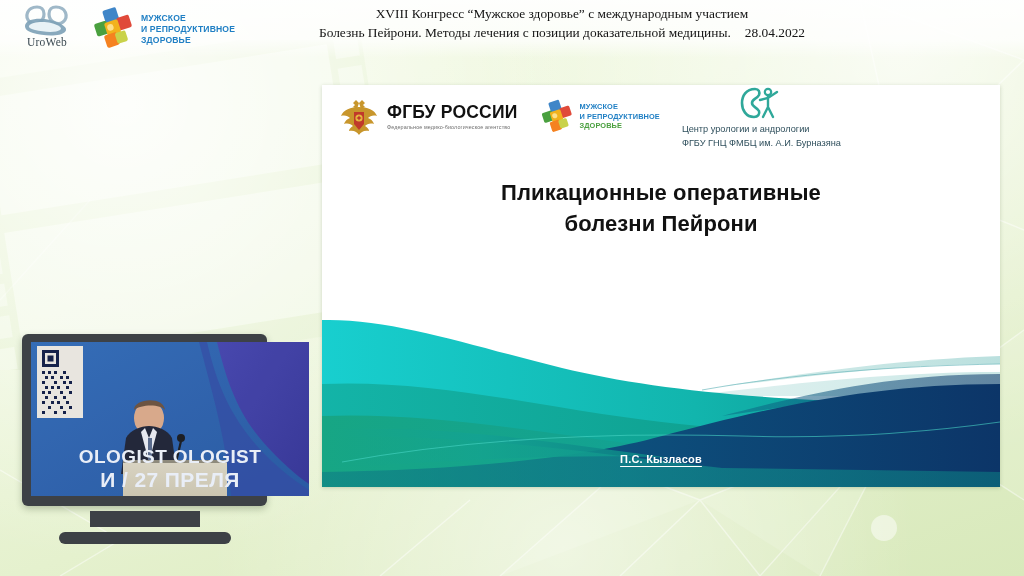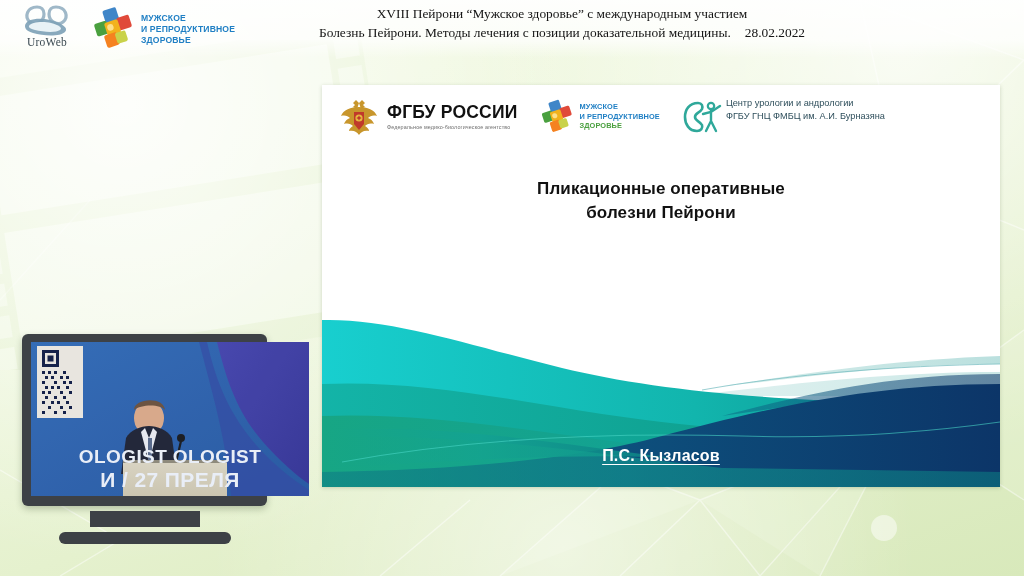"XVIII Пейрони “Мужское здоровье” с" div.ht1 { text: Пейрони -> Конгресс }
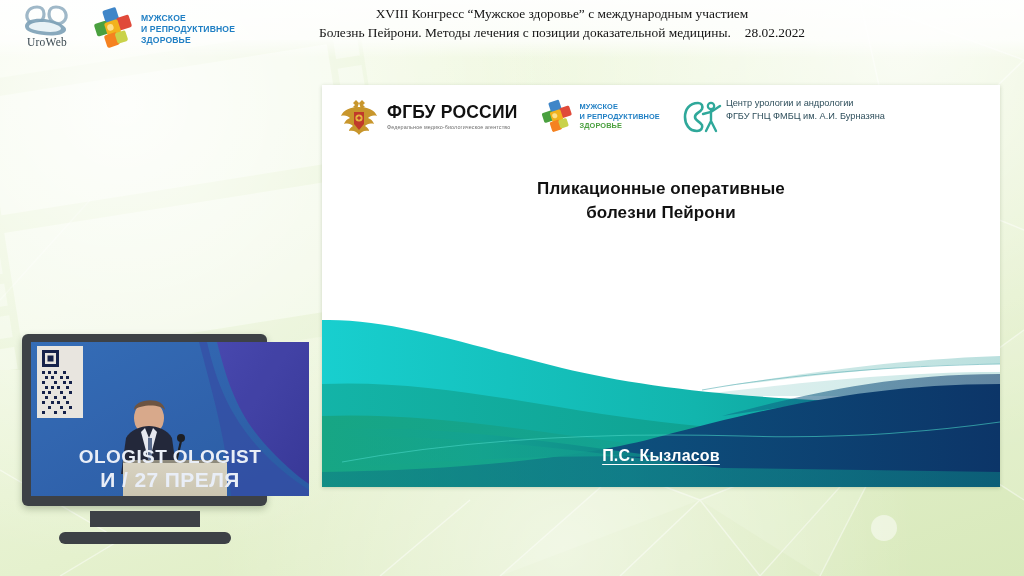"28.02.2022" span.hdate { text: 28.02.2022 -> 28.04.2022 }
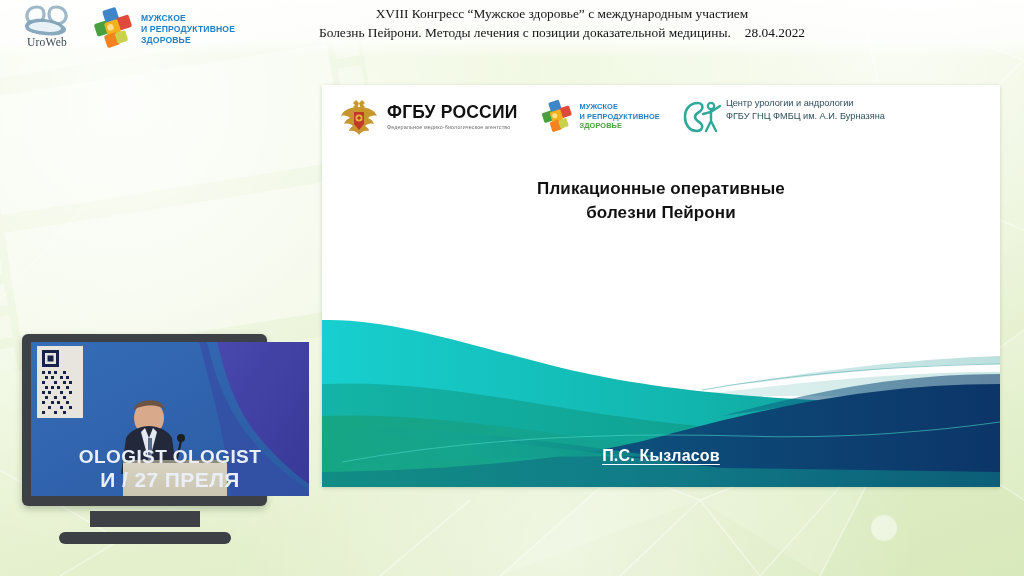"Центр урологии и андрологии" .centre { align-items: none -> center; flex-direction: none -> column }
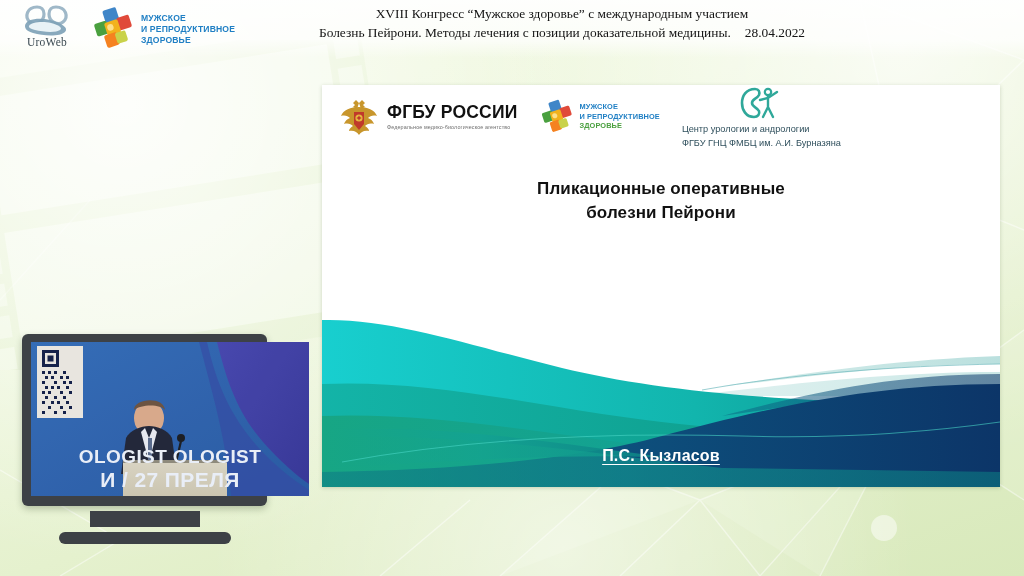"Пликационные оперативные" .slide-title { font-size: 17px -> 22px }
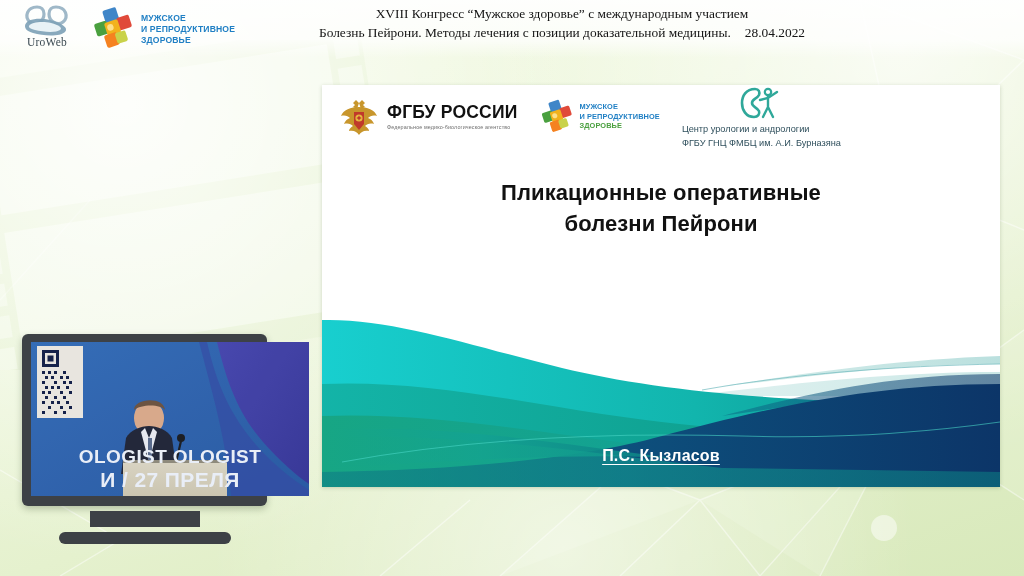"П.С. Кызласов" .presenter { font-size: 16px -> 11px }
